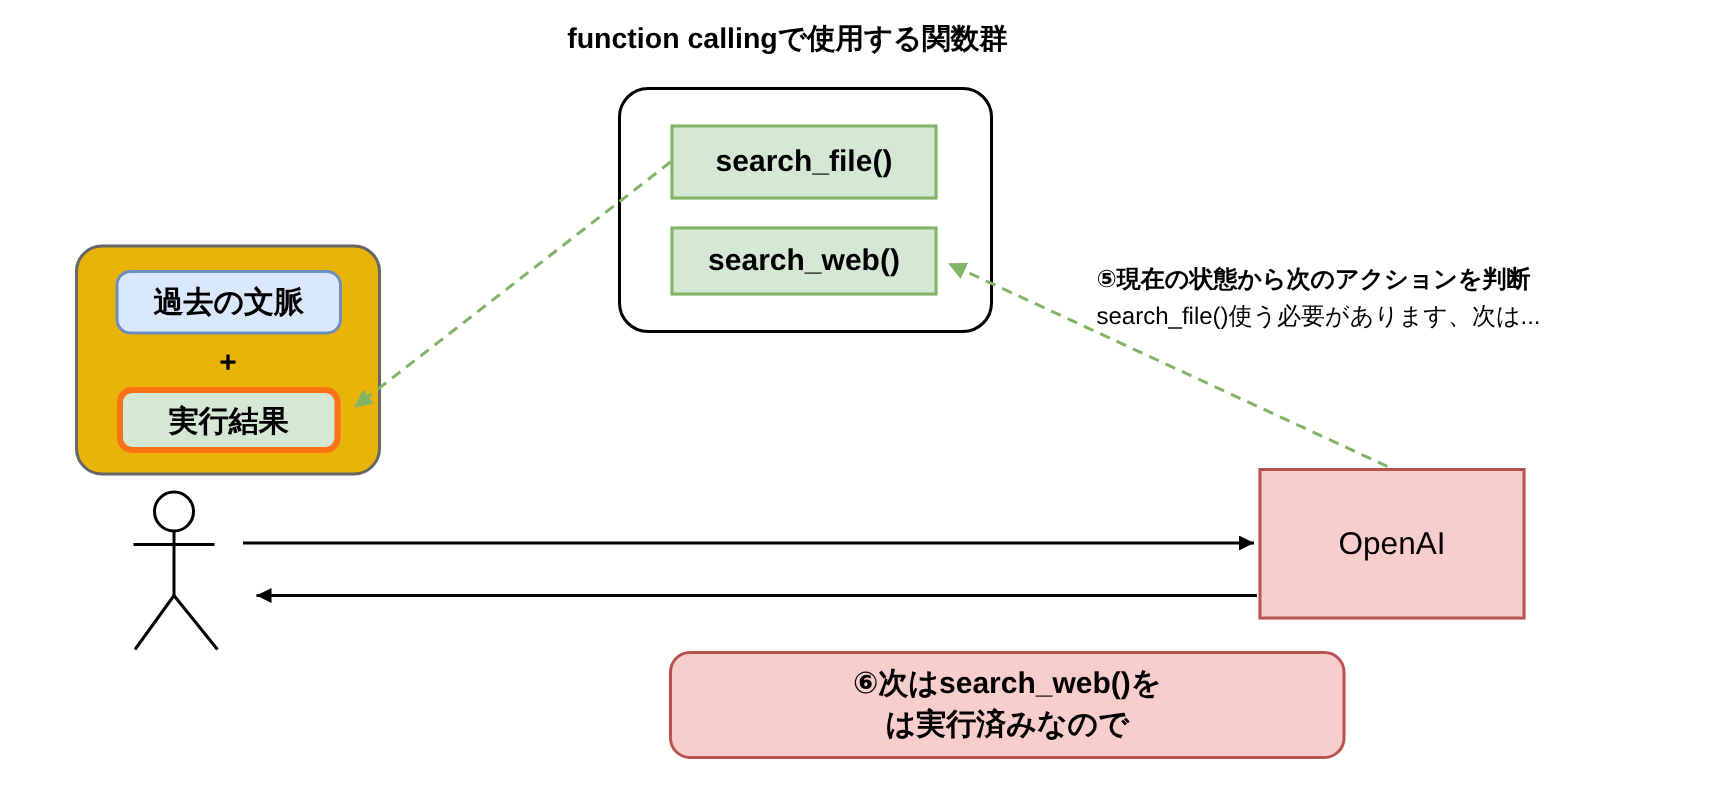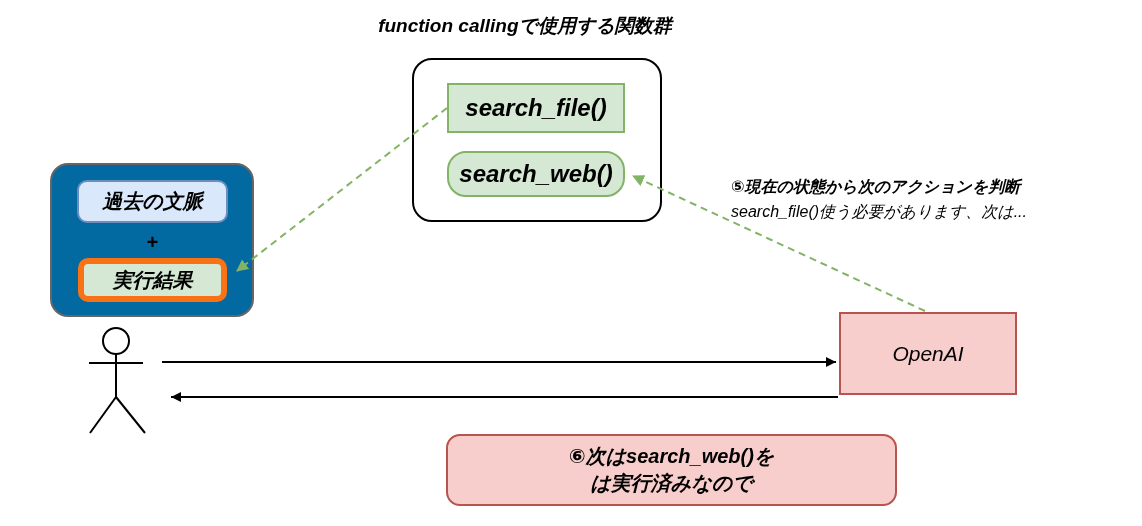"function callingで使用する関数群" .abs { font-style: italic -> none }
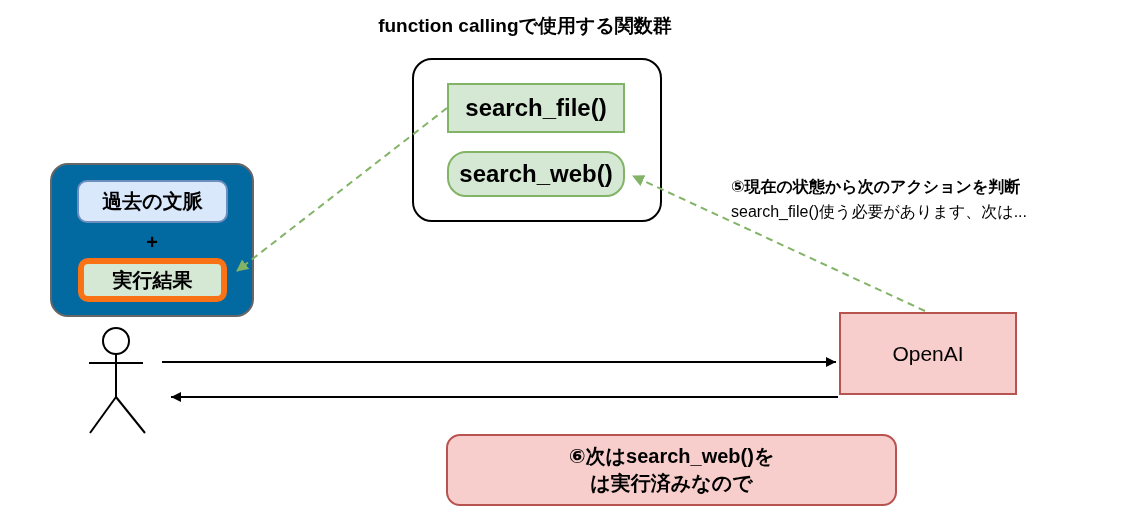"search_file()" .fn-box { font-size: 24px -> 20px }
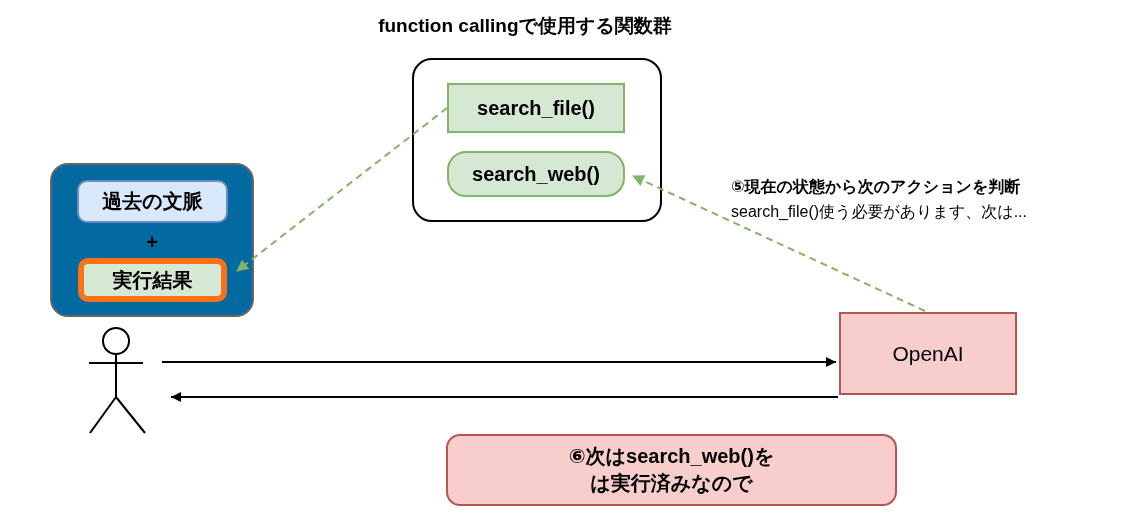"search_web()" .fn-box.web { border-radius: 19px -> none }
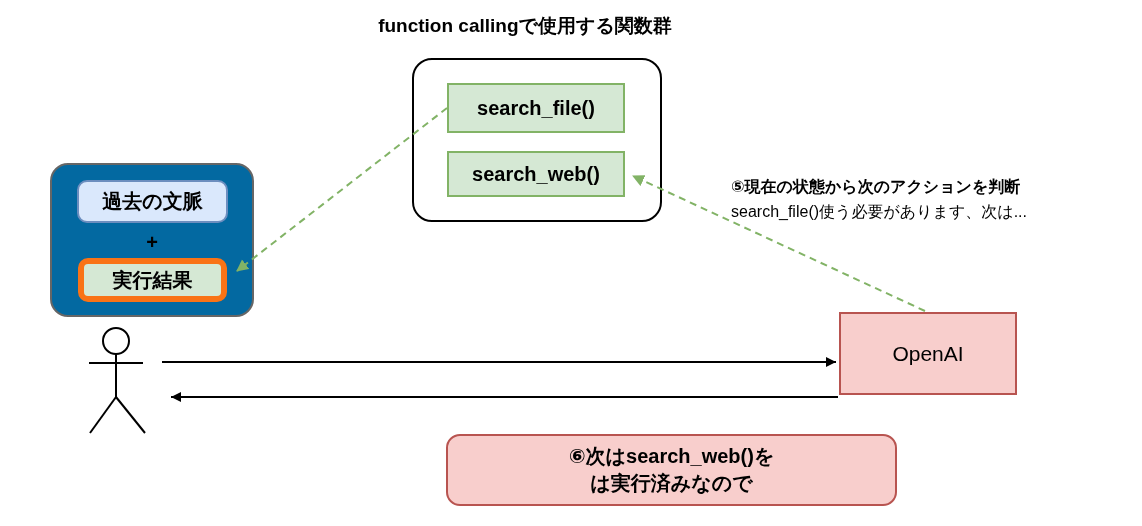"過去の文脈" .context-panel { background: #0369a1 -> #eab308 }
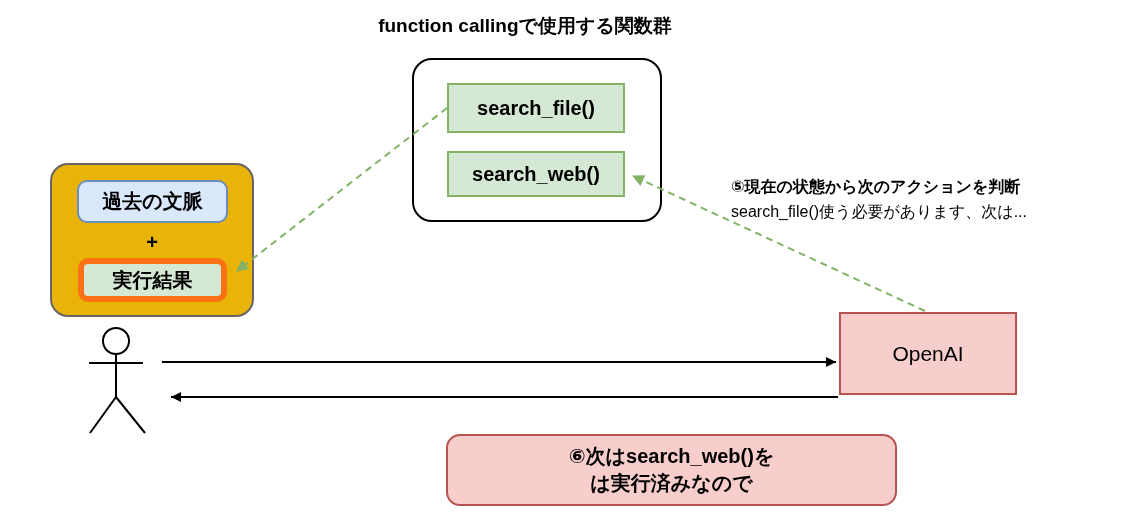"実行結果" .ctx-green { border: 6px solid #f97316 -> 4px solid #f97316 }
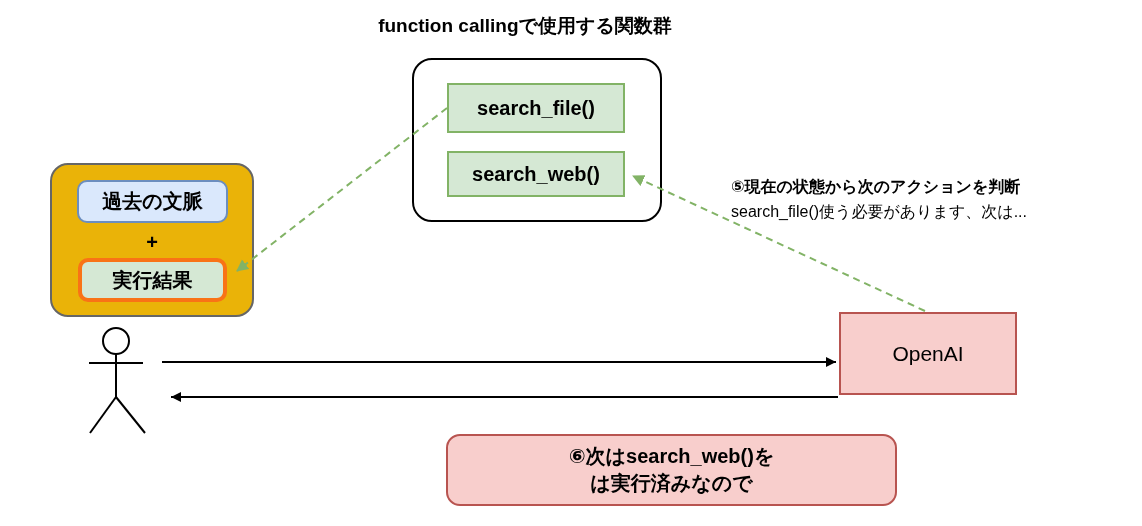"OpenAI" .openai-box { height: 83px -> 101px }
